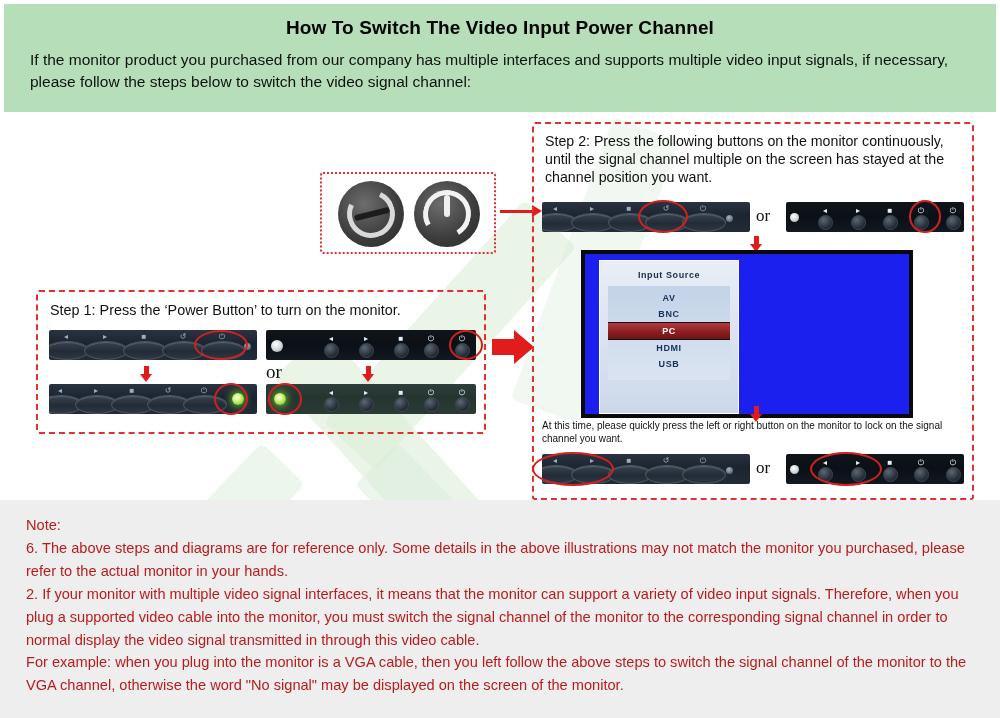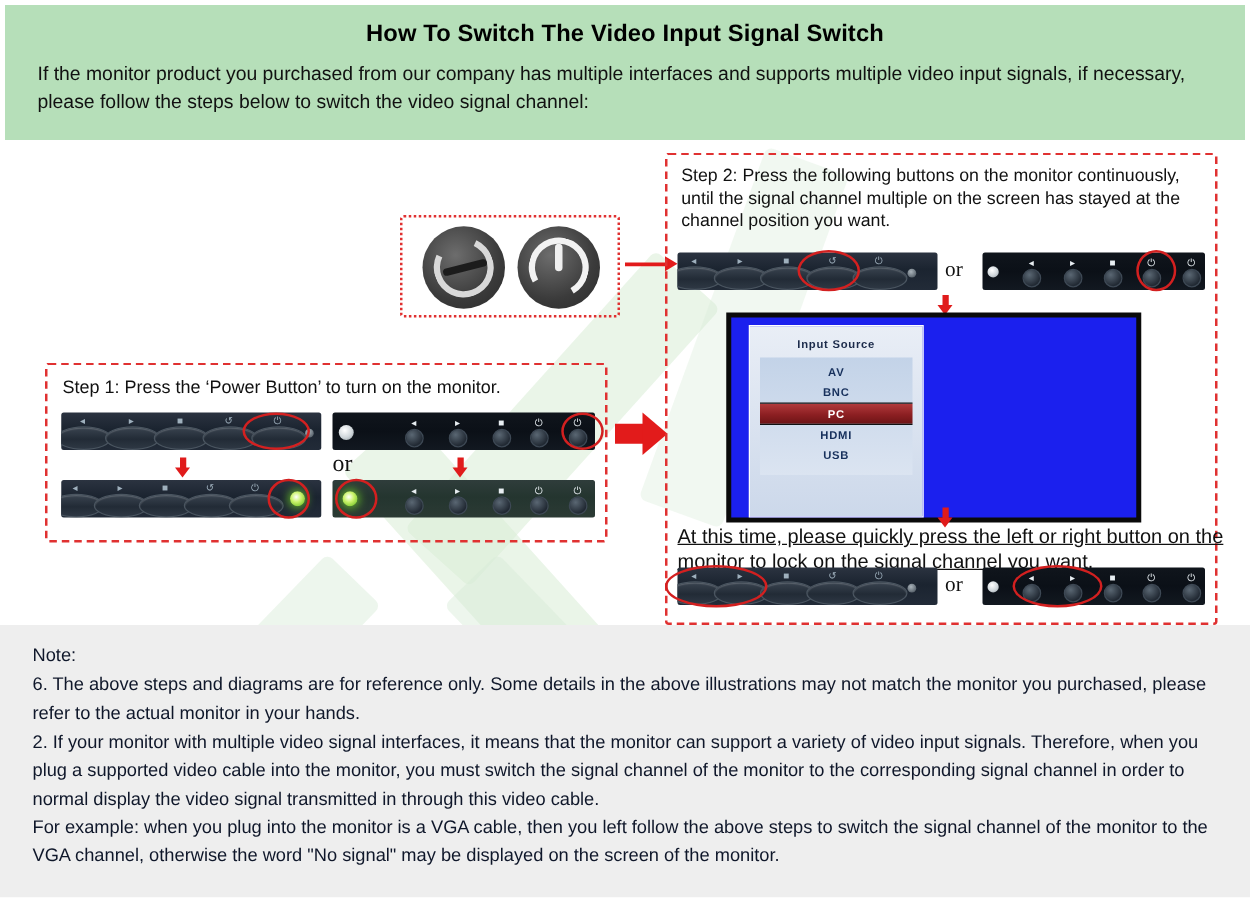"How To Switch The Video" div.header-title { text: Signal Switch -> Power Channel }
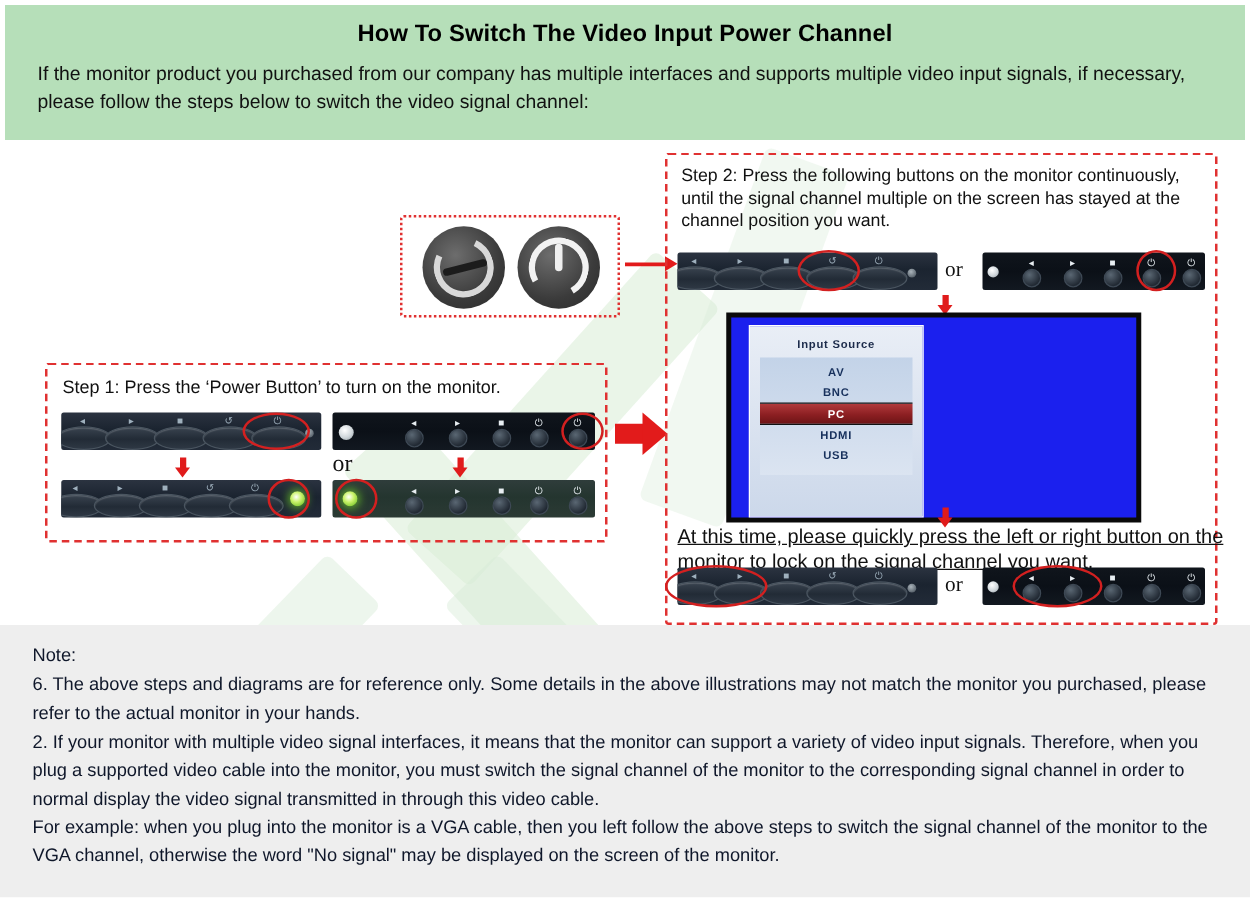"At this time, please quickly" .panel-step2 .tail { font-size: 16px -> 10px; text-decoration: underline -> none }
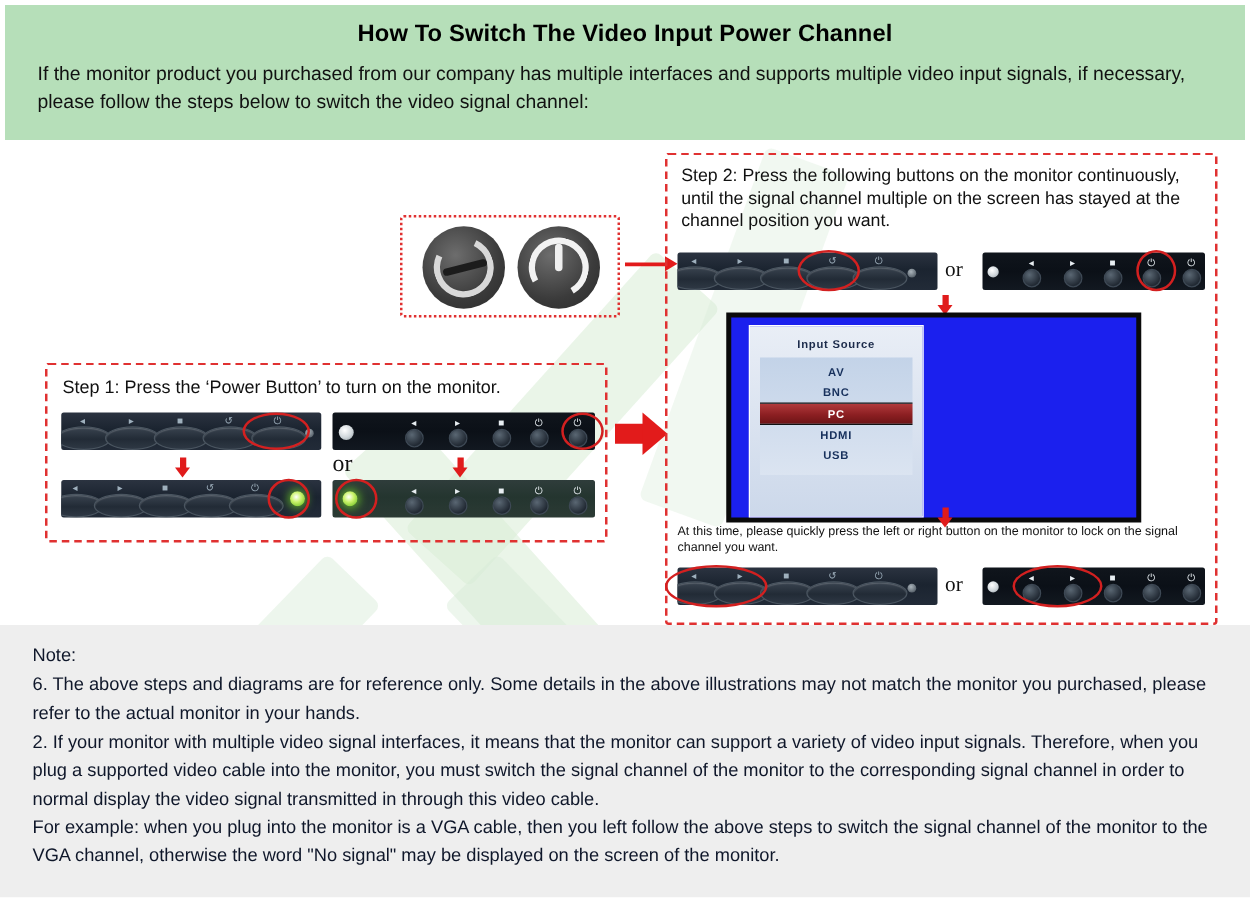"Note:" .note-inner { color: #0f172a -> #b91c1c }
